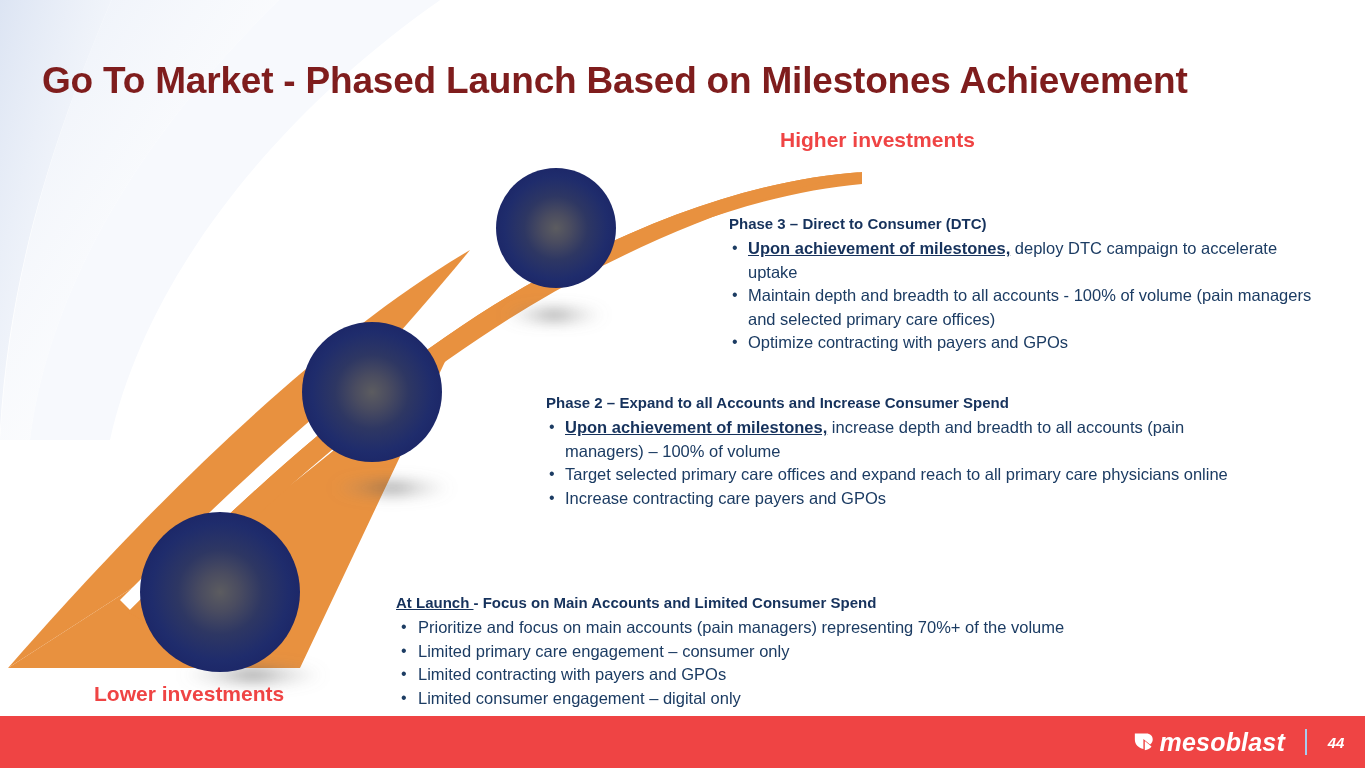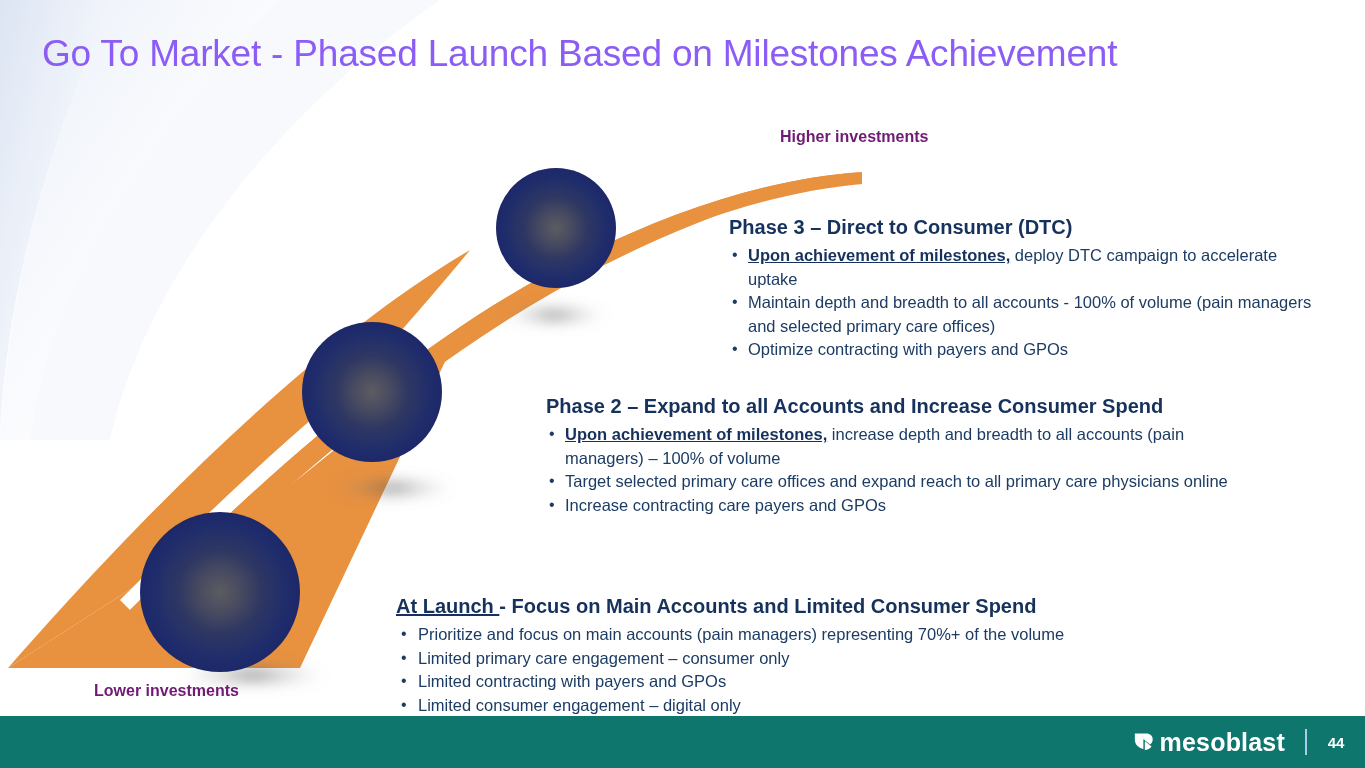"Go To Market - Phased" #slide-title { color: #8b5cf6 -> #7f1d1d; font-weight: 400 -> 700; top: 33px -> 60px }
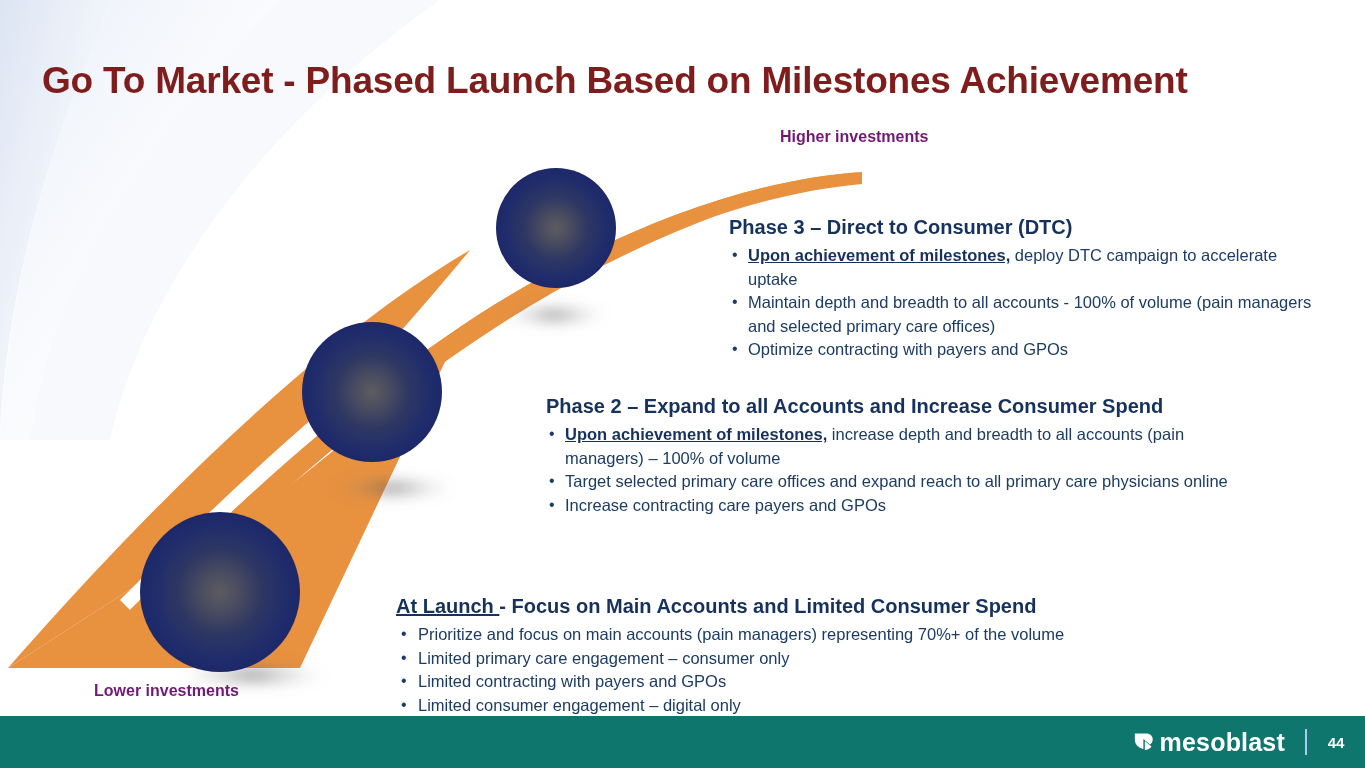"Higher investments" .invest-label { color: #701a75 -> #ef4444; font-size: 16px -> 21px }
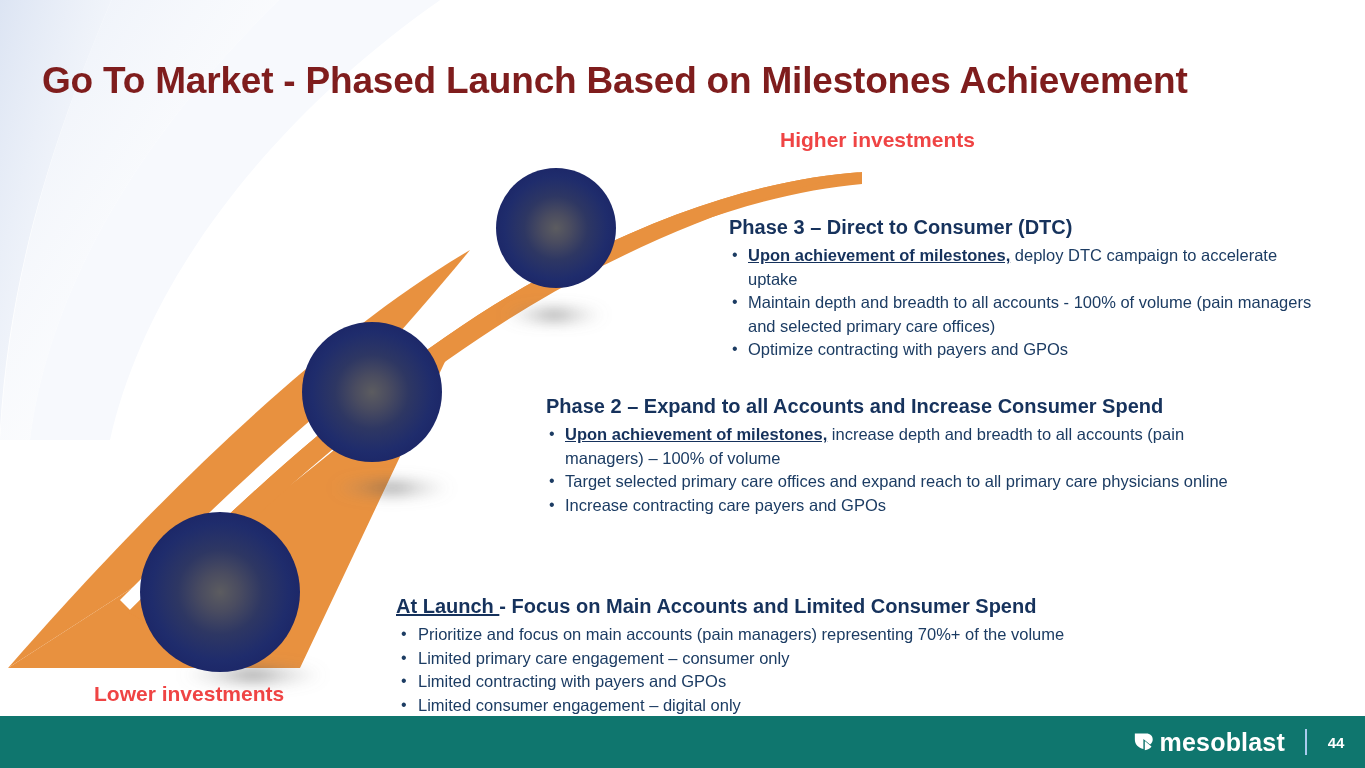"Phase 3 – Direct to" .phase-heading { font-size: 20px -> 15px }
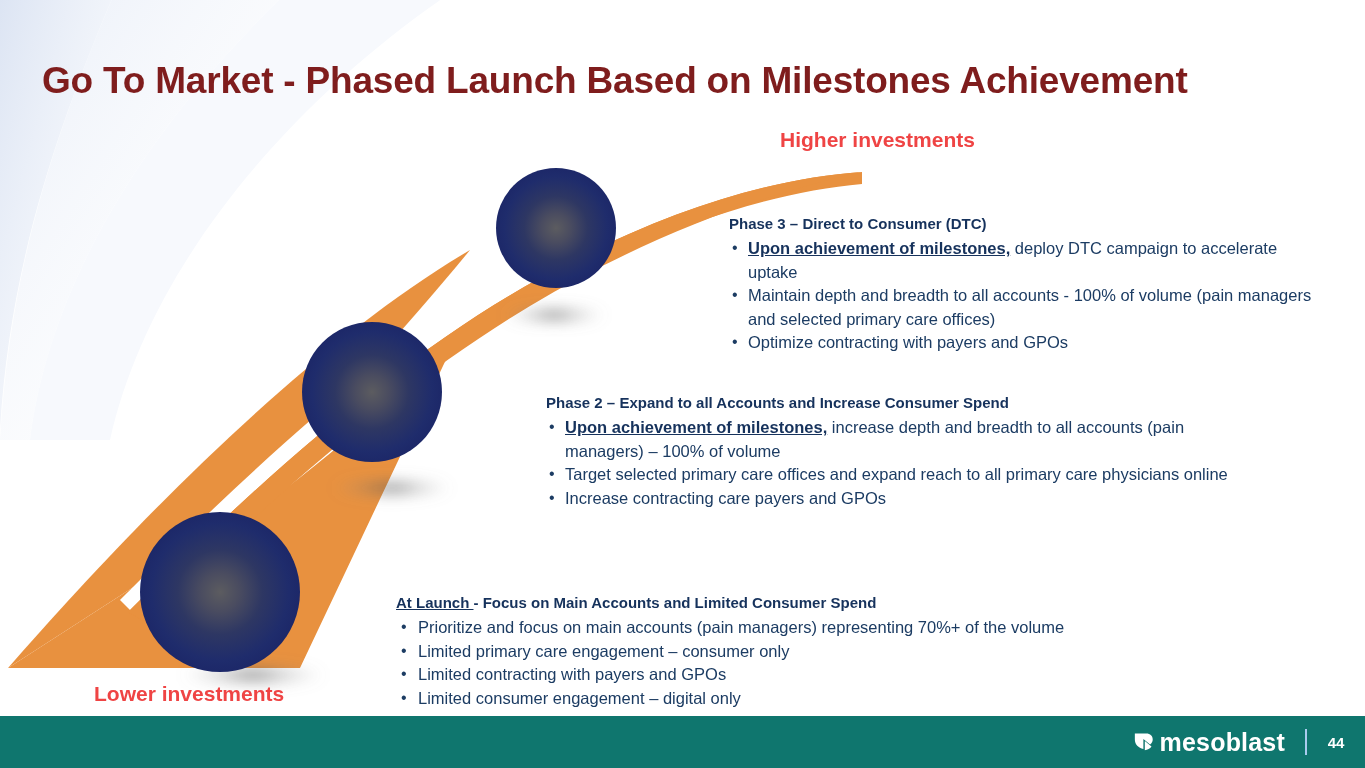"mesoblast" #footer-bar { background: #0f766e -> #ef4444; font-style: none -> italic }
